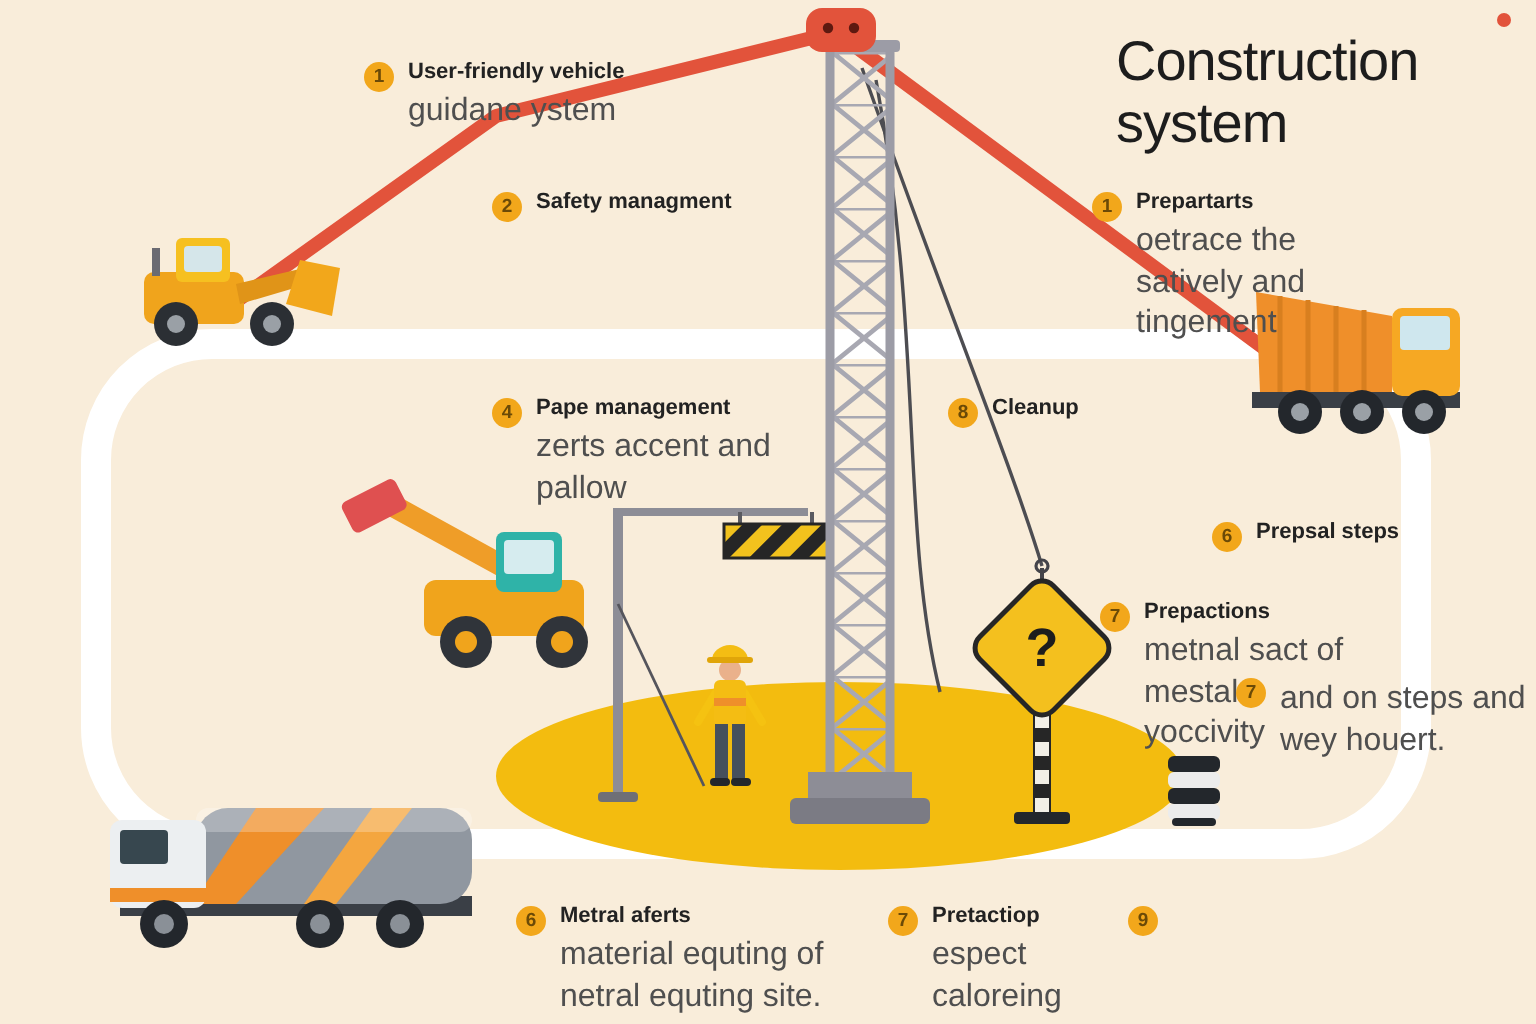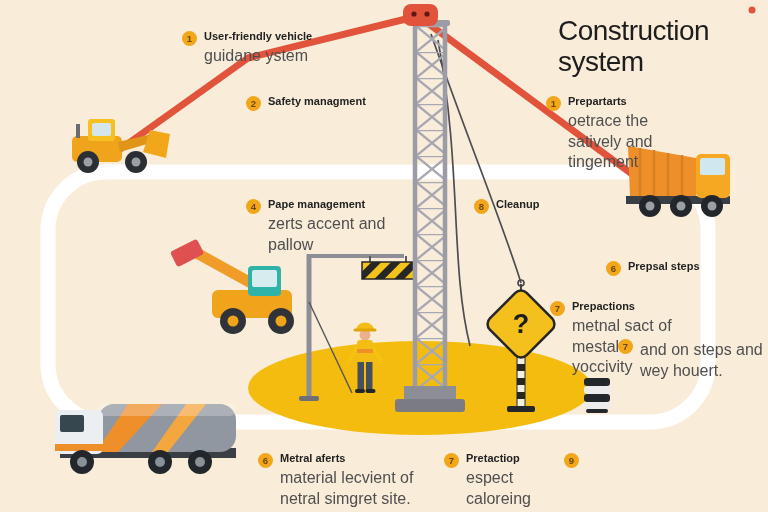"material lecvient of netral simgret" span.note-desc { text: lecvient of netral simgret -> equting of netral equting }
